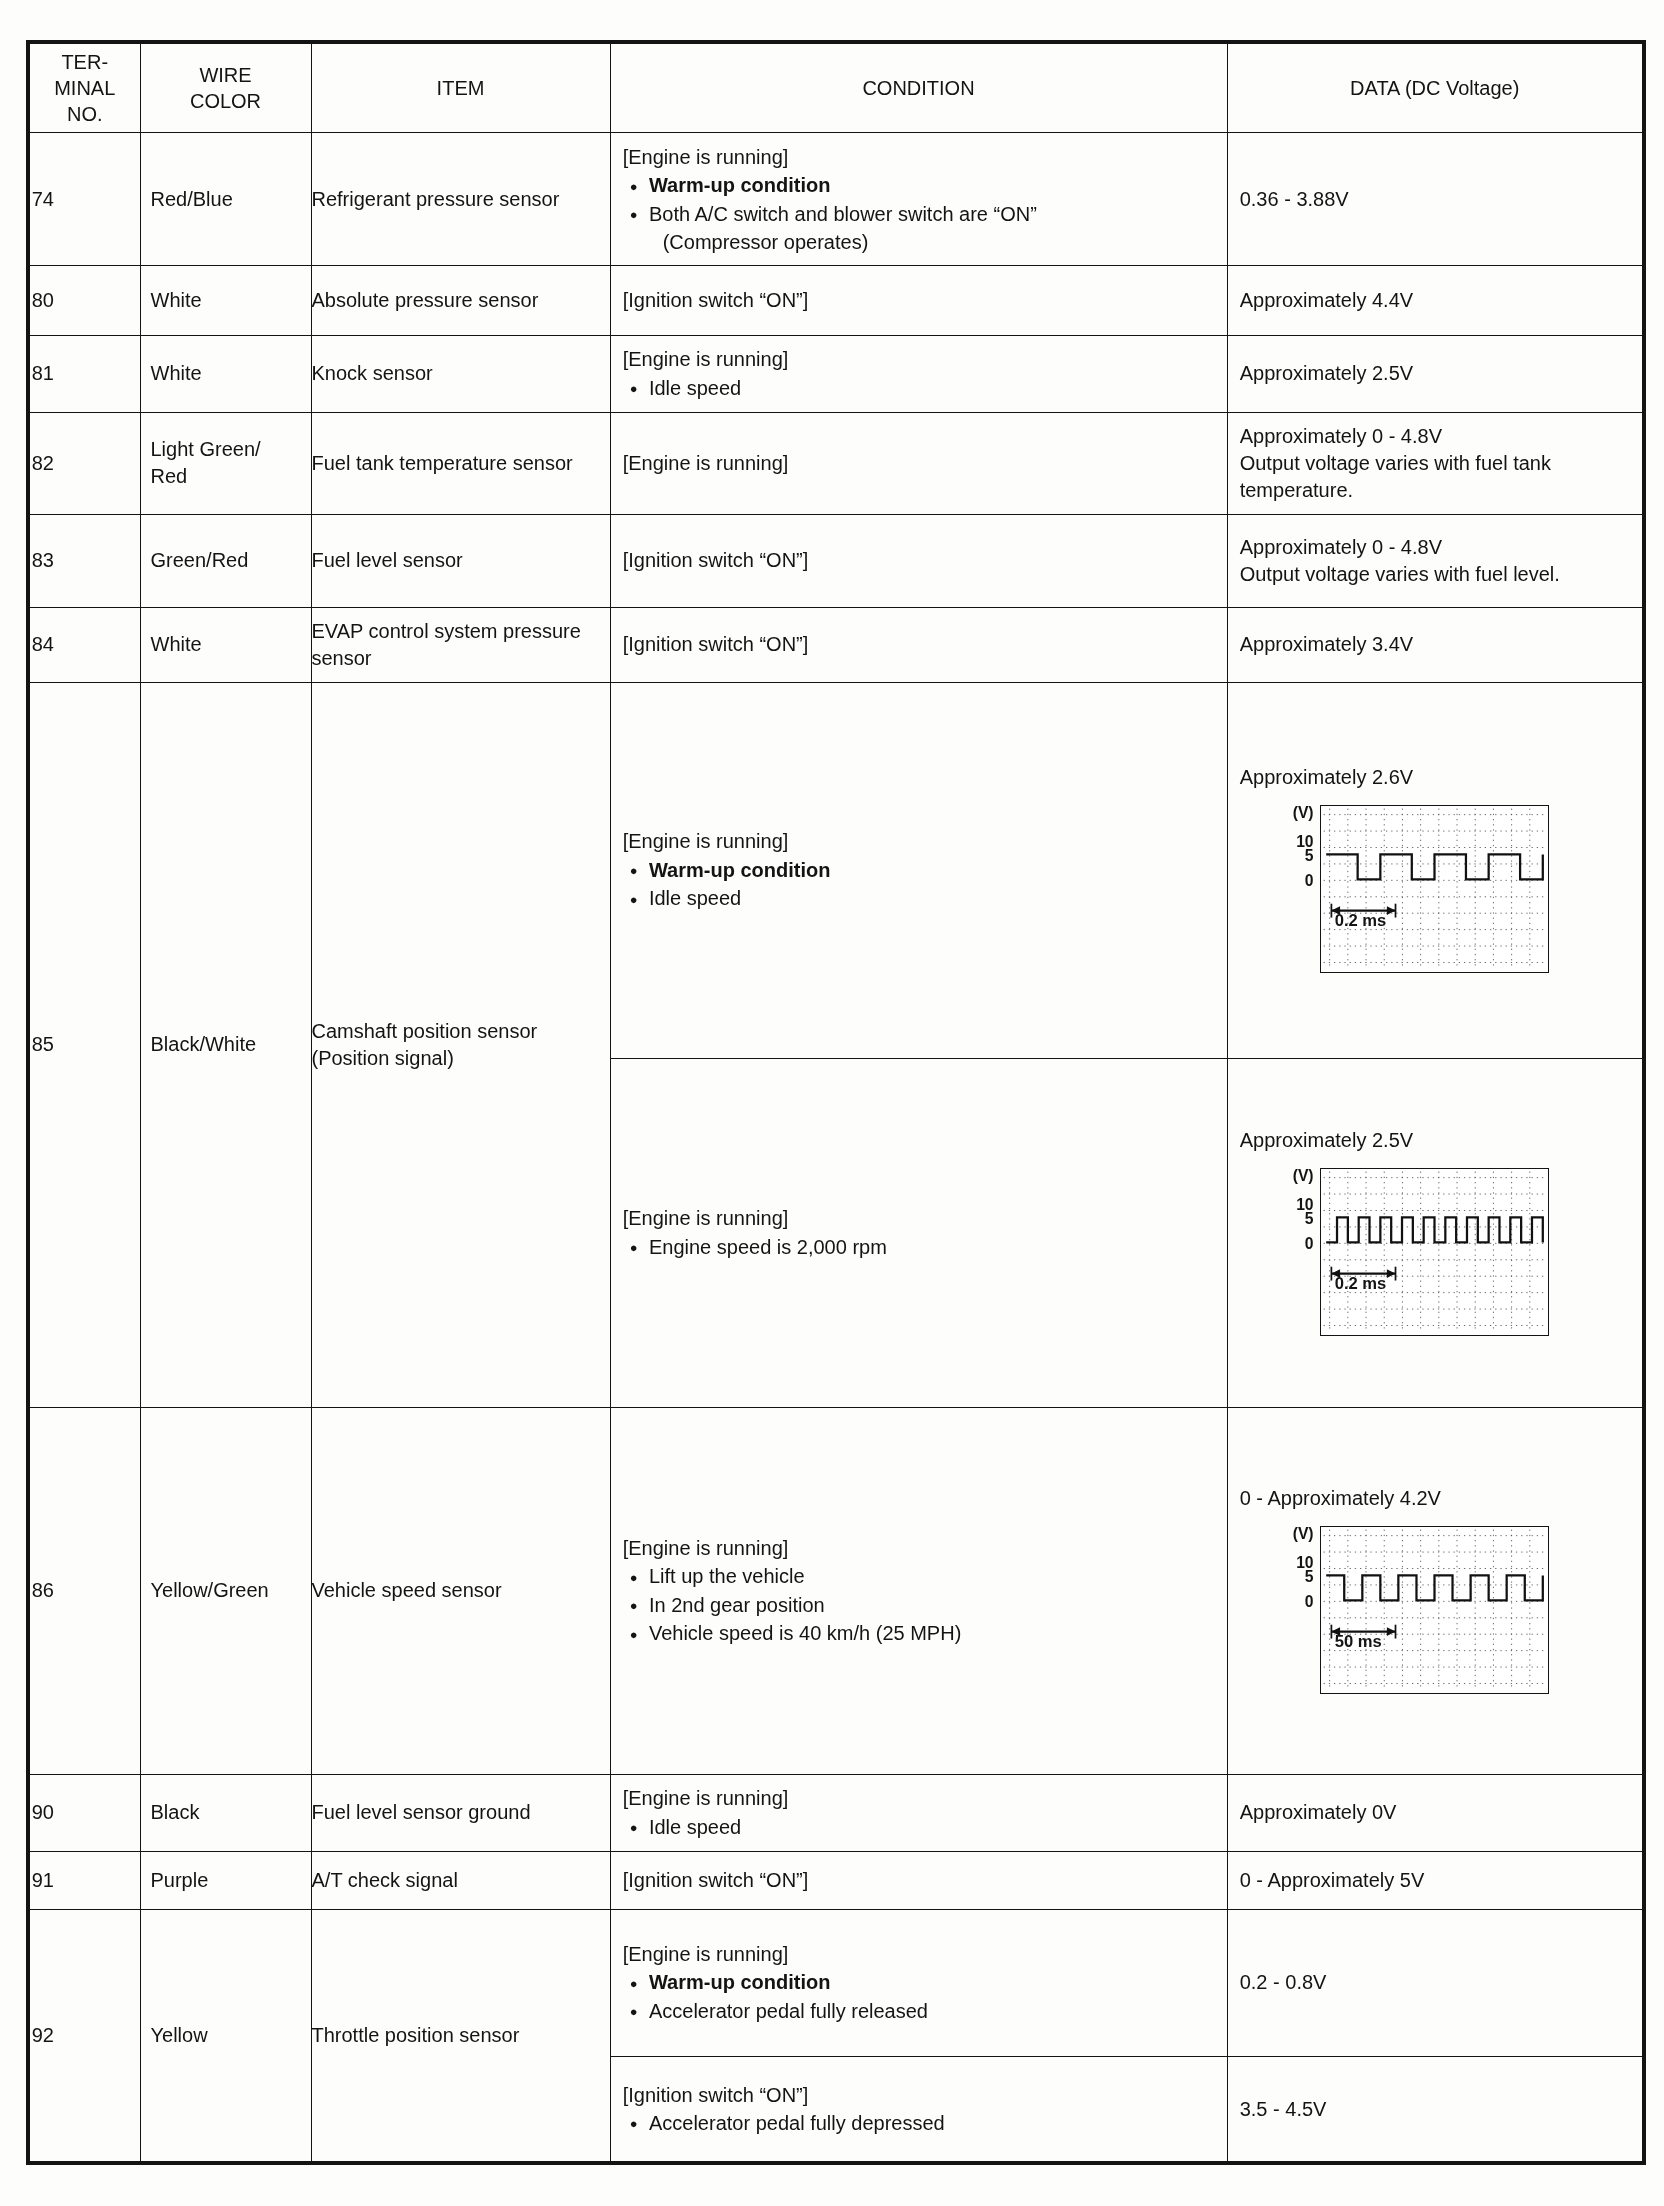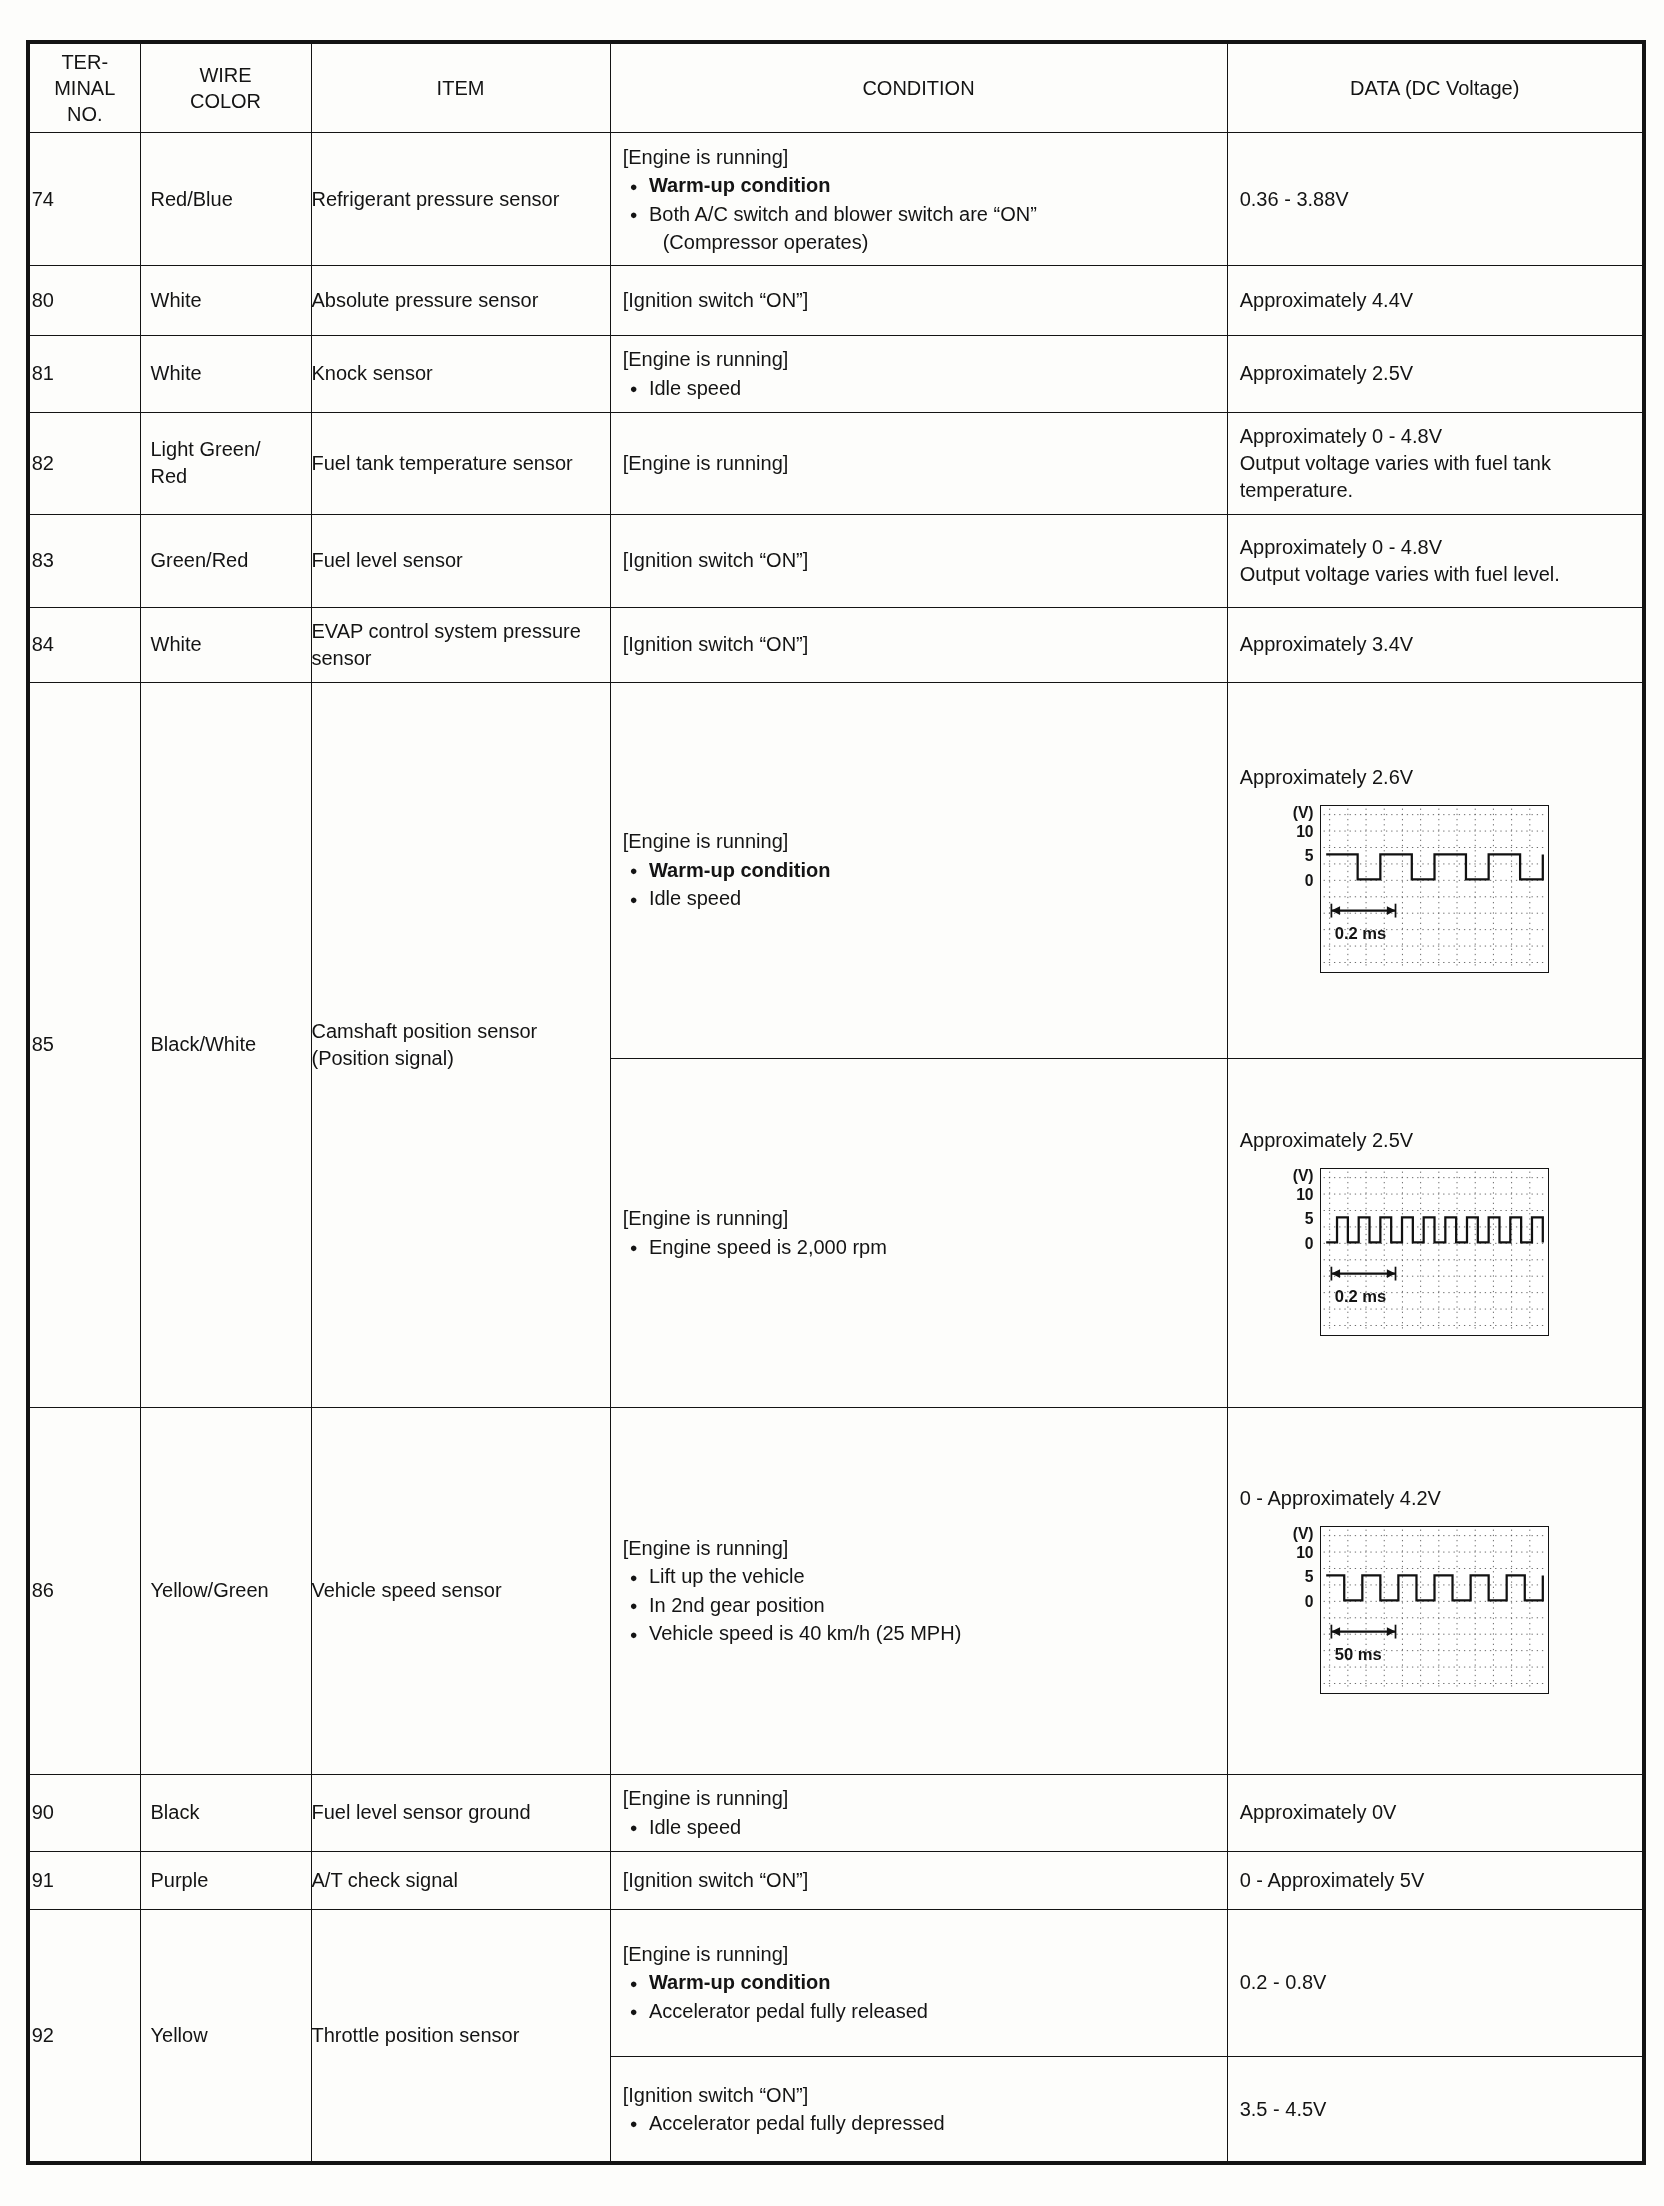"10" .wf-10 { top: 16px -> 26px }
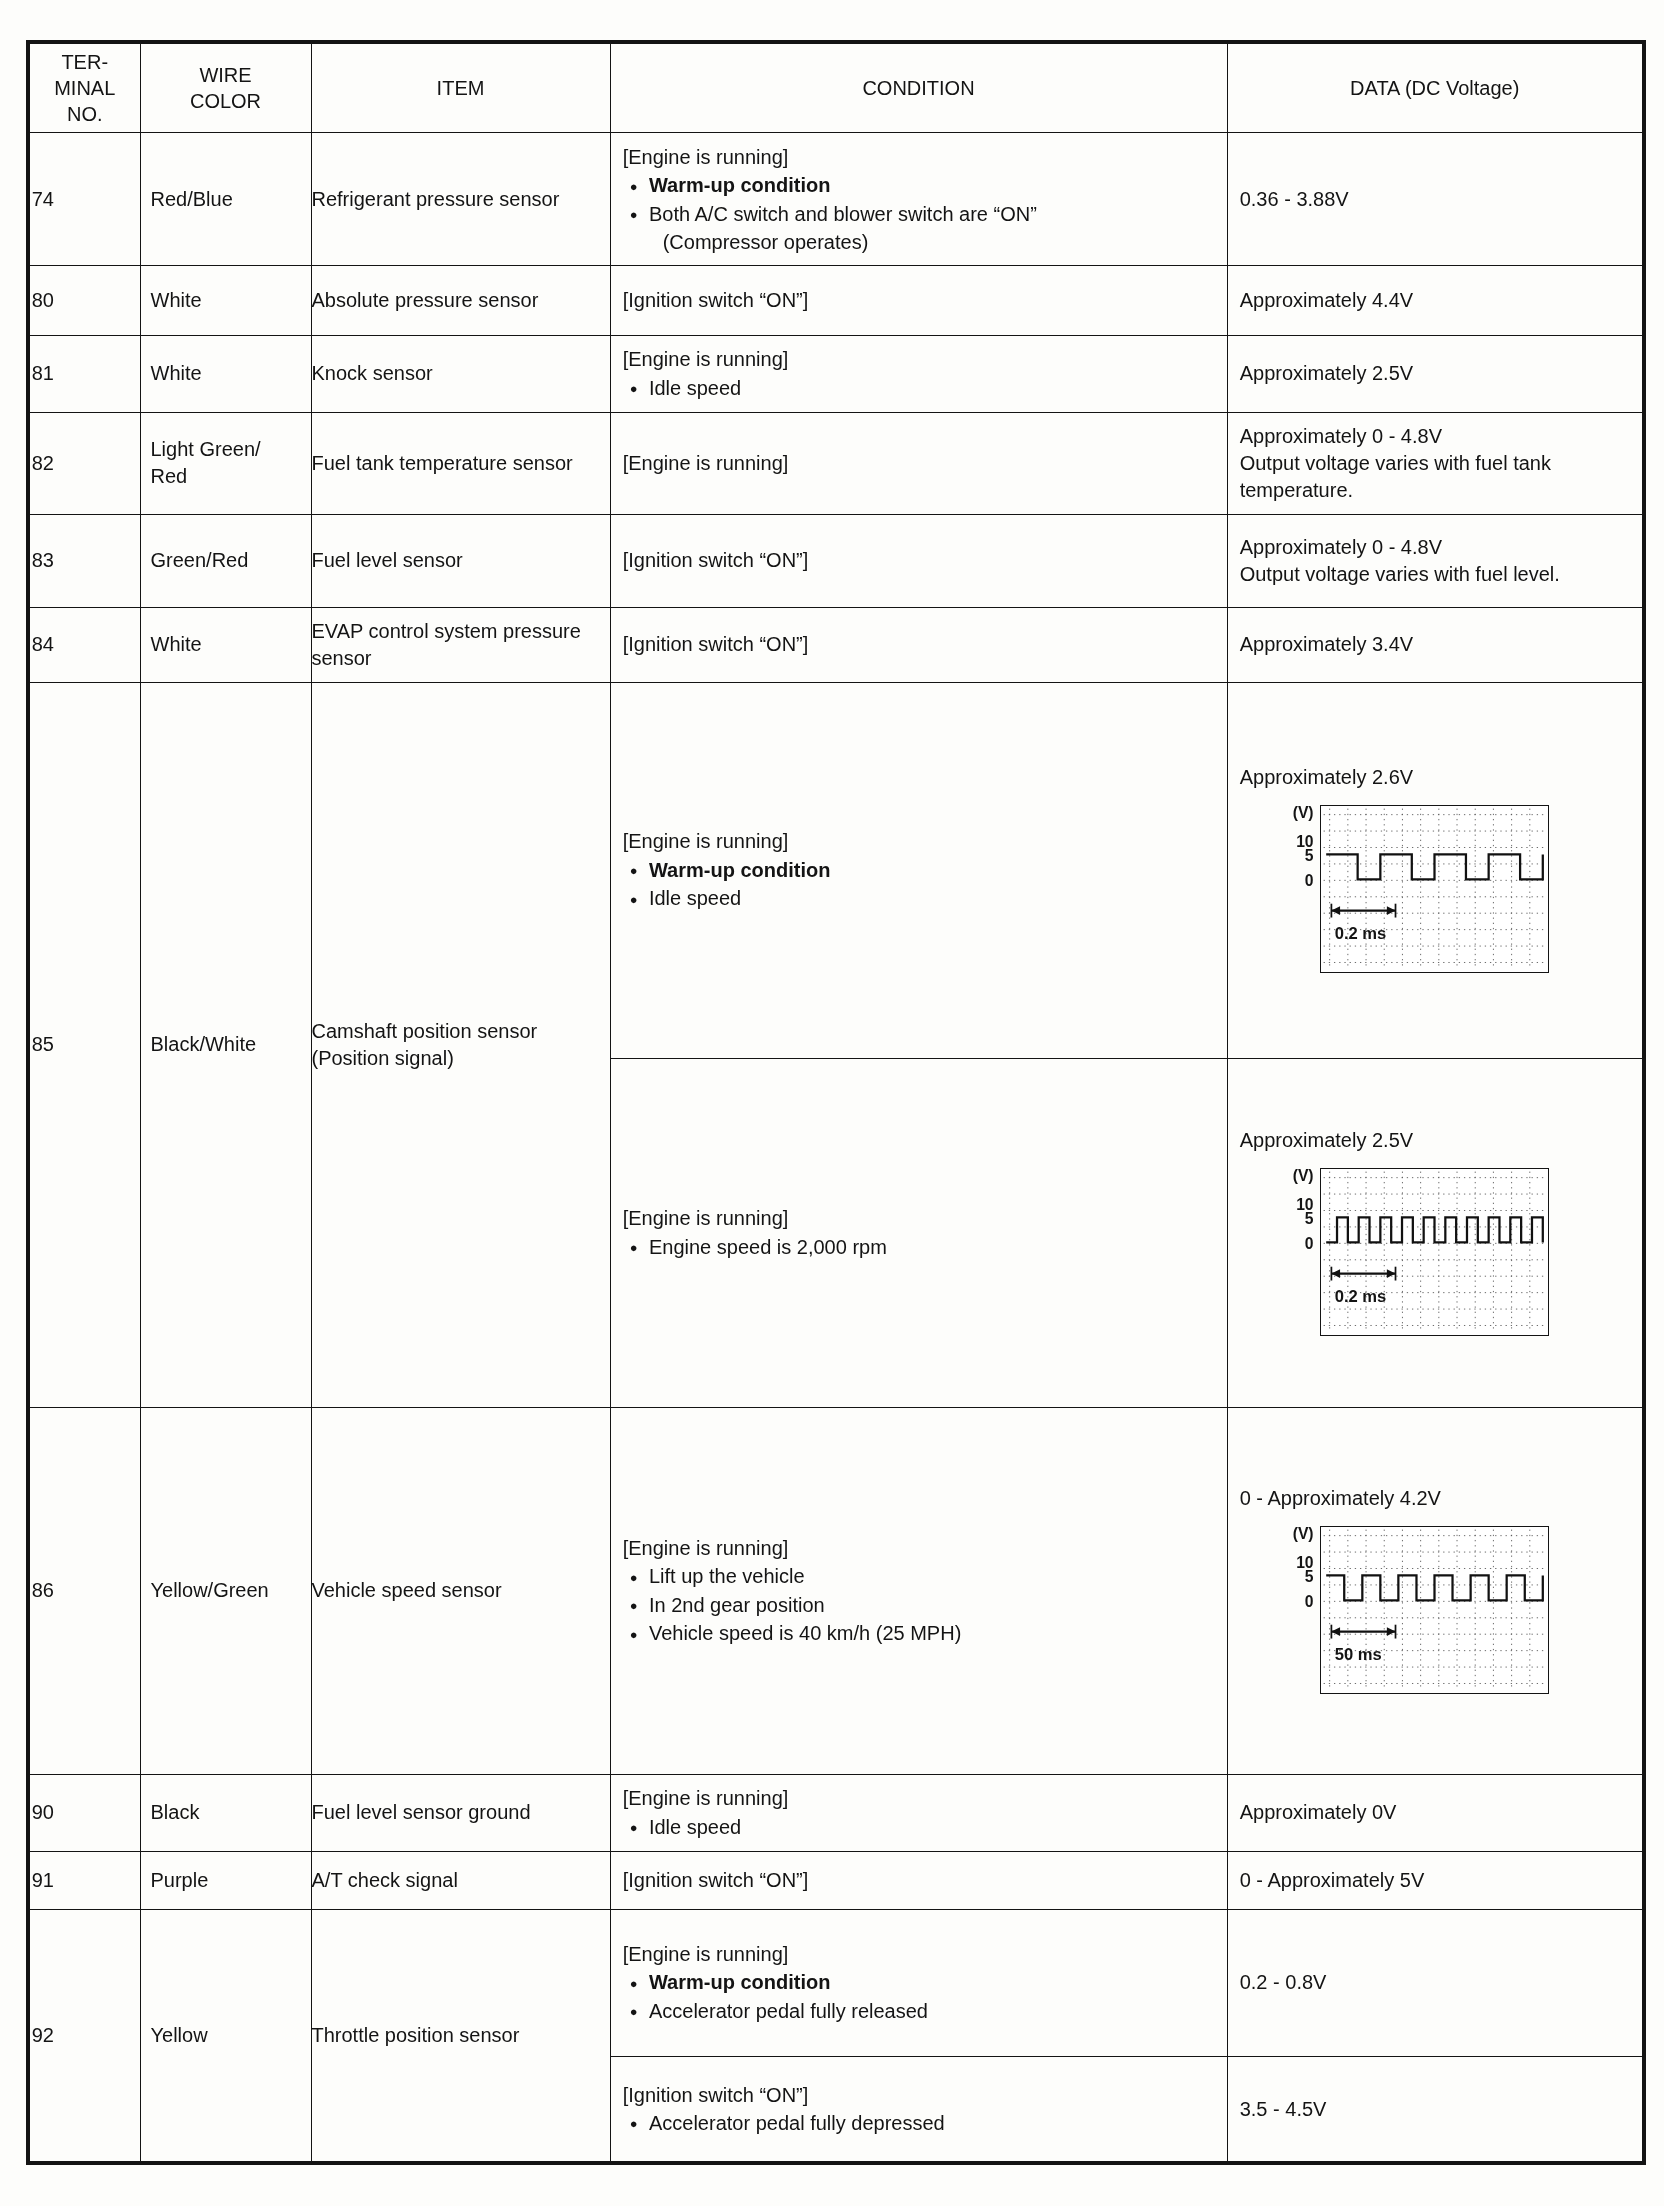"0.2 ms" .wf-time { top: 117px -> 104px }
